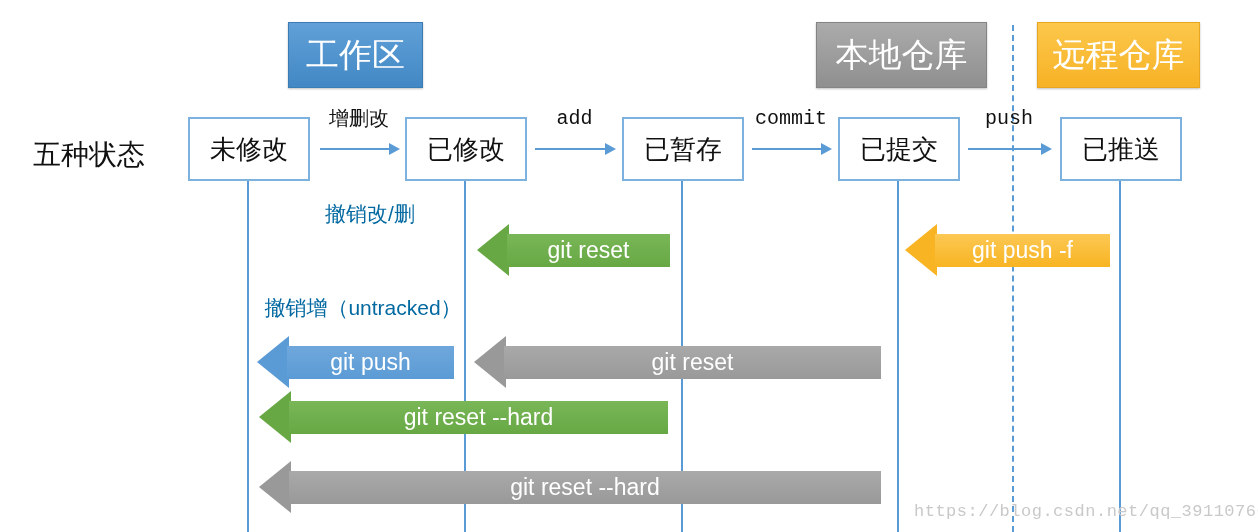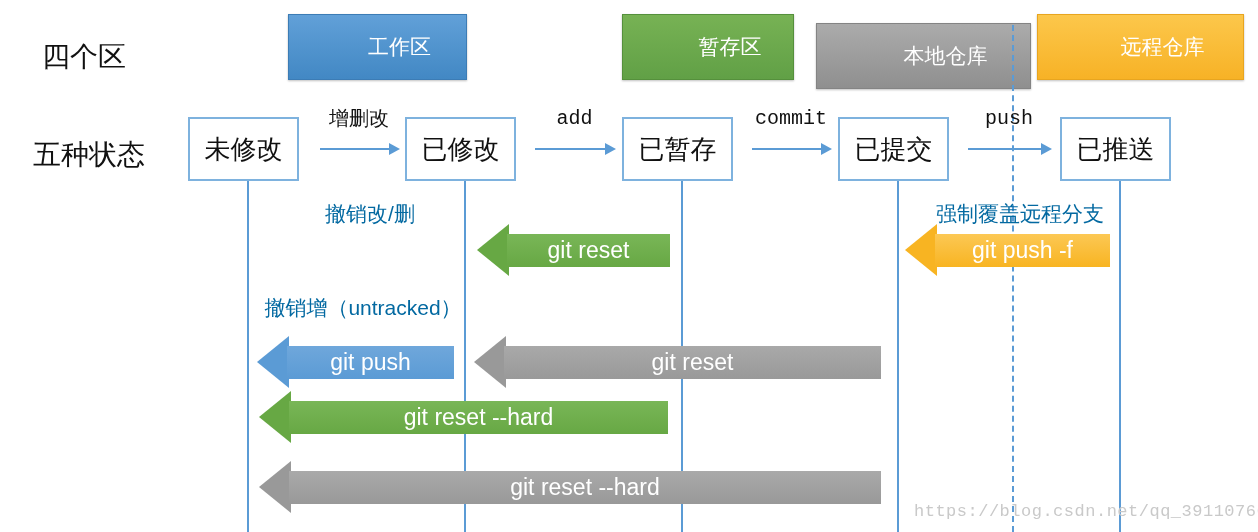"四个区" div.abs { html: <div>四个区</div> -> none }
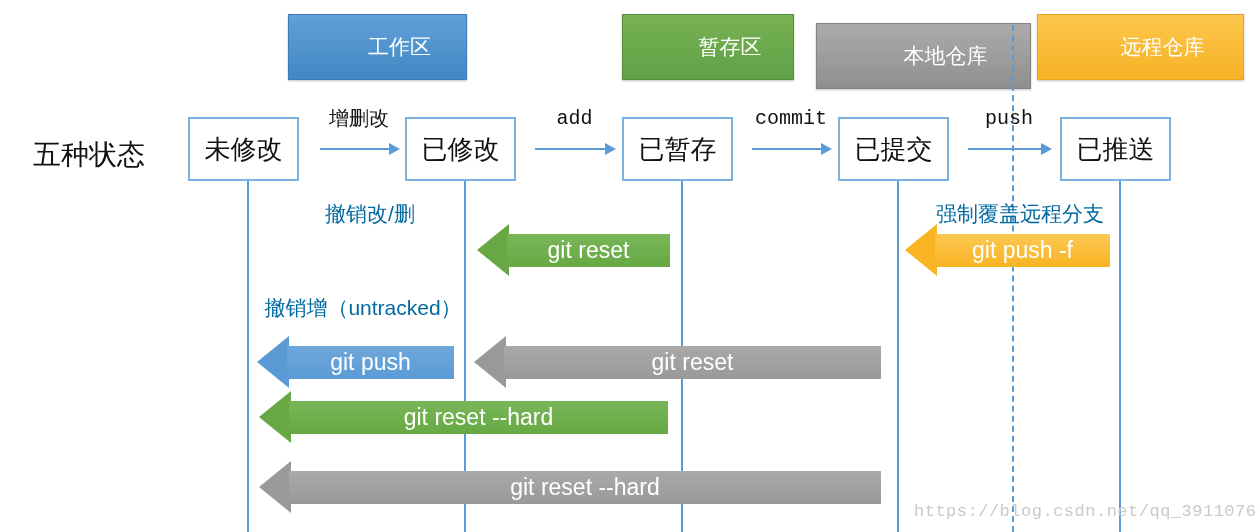"工作区" .area-box { font-size: 21px -> 33px; padding-left: 44px -> none; top: 14px -> 22px }
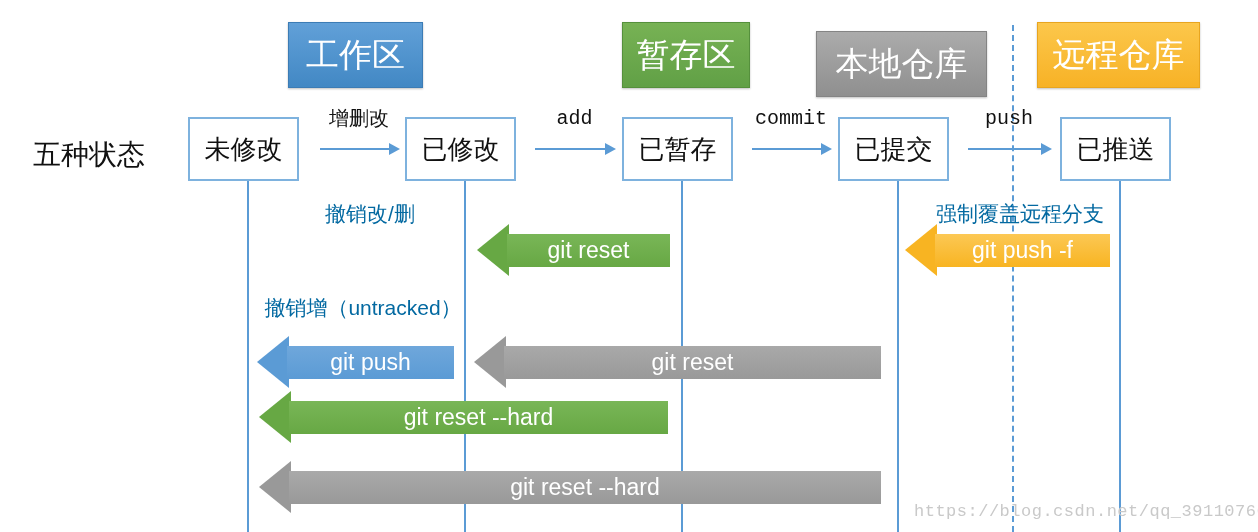"暂存区" div.area-box { html: <div>暂存区</div> -> none }
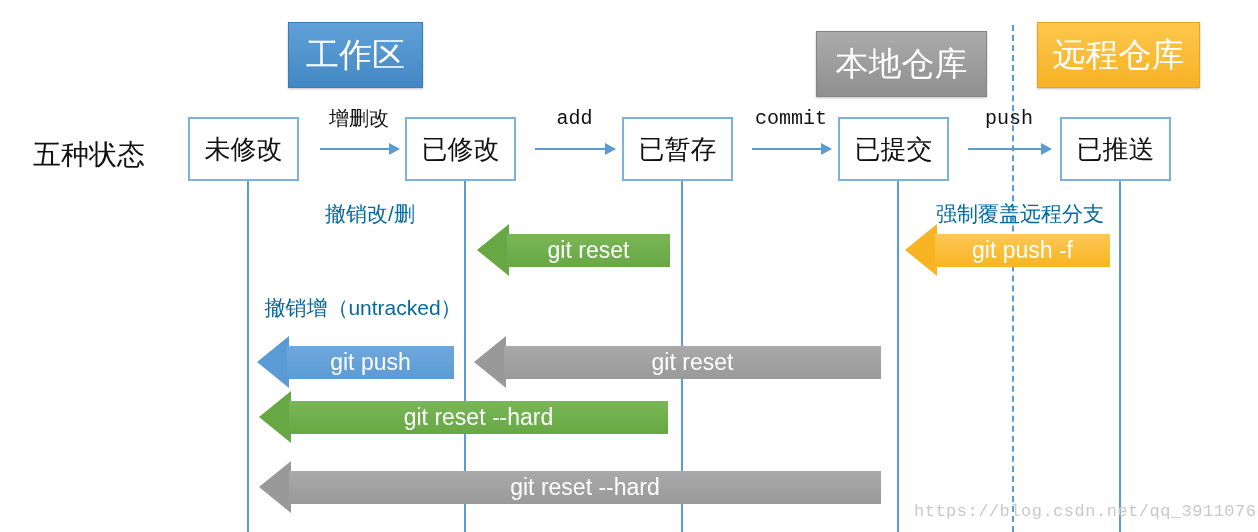"本地仓库" .area-gray { margin-top: 9px -> none }
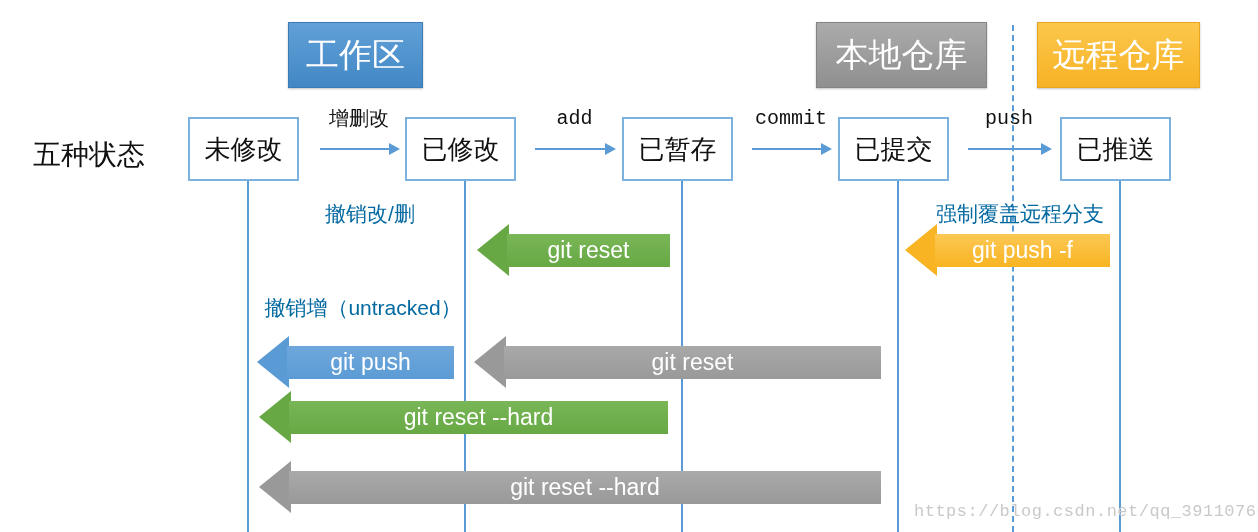"未修改" .state-box { width: 111px -> 122px }
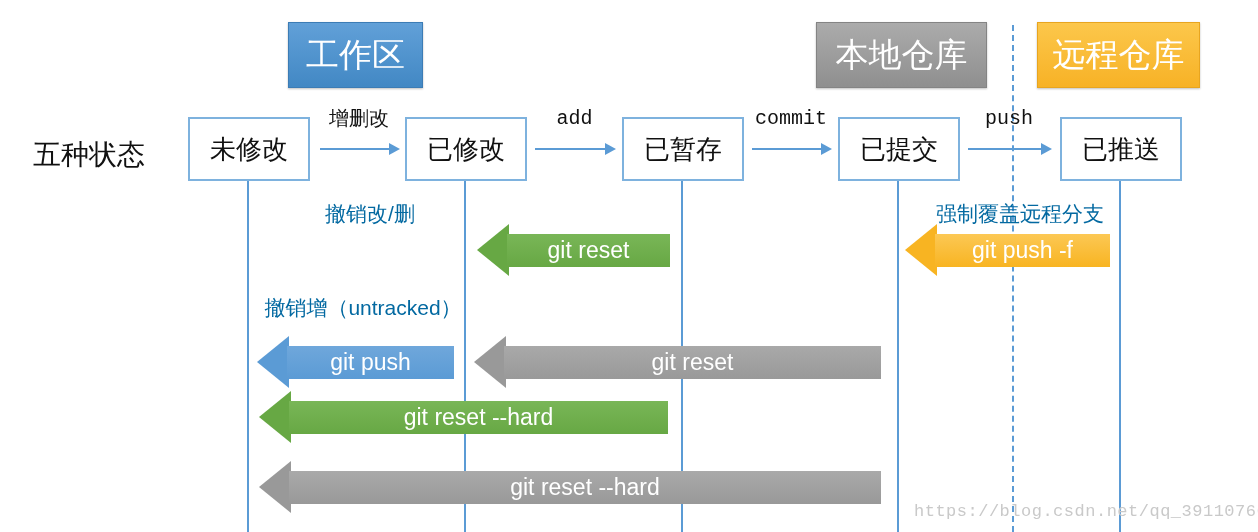"强制覆盖远程分支" div.note { html: <div>强制覆盖远程分支</div> -> none }
